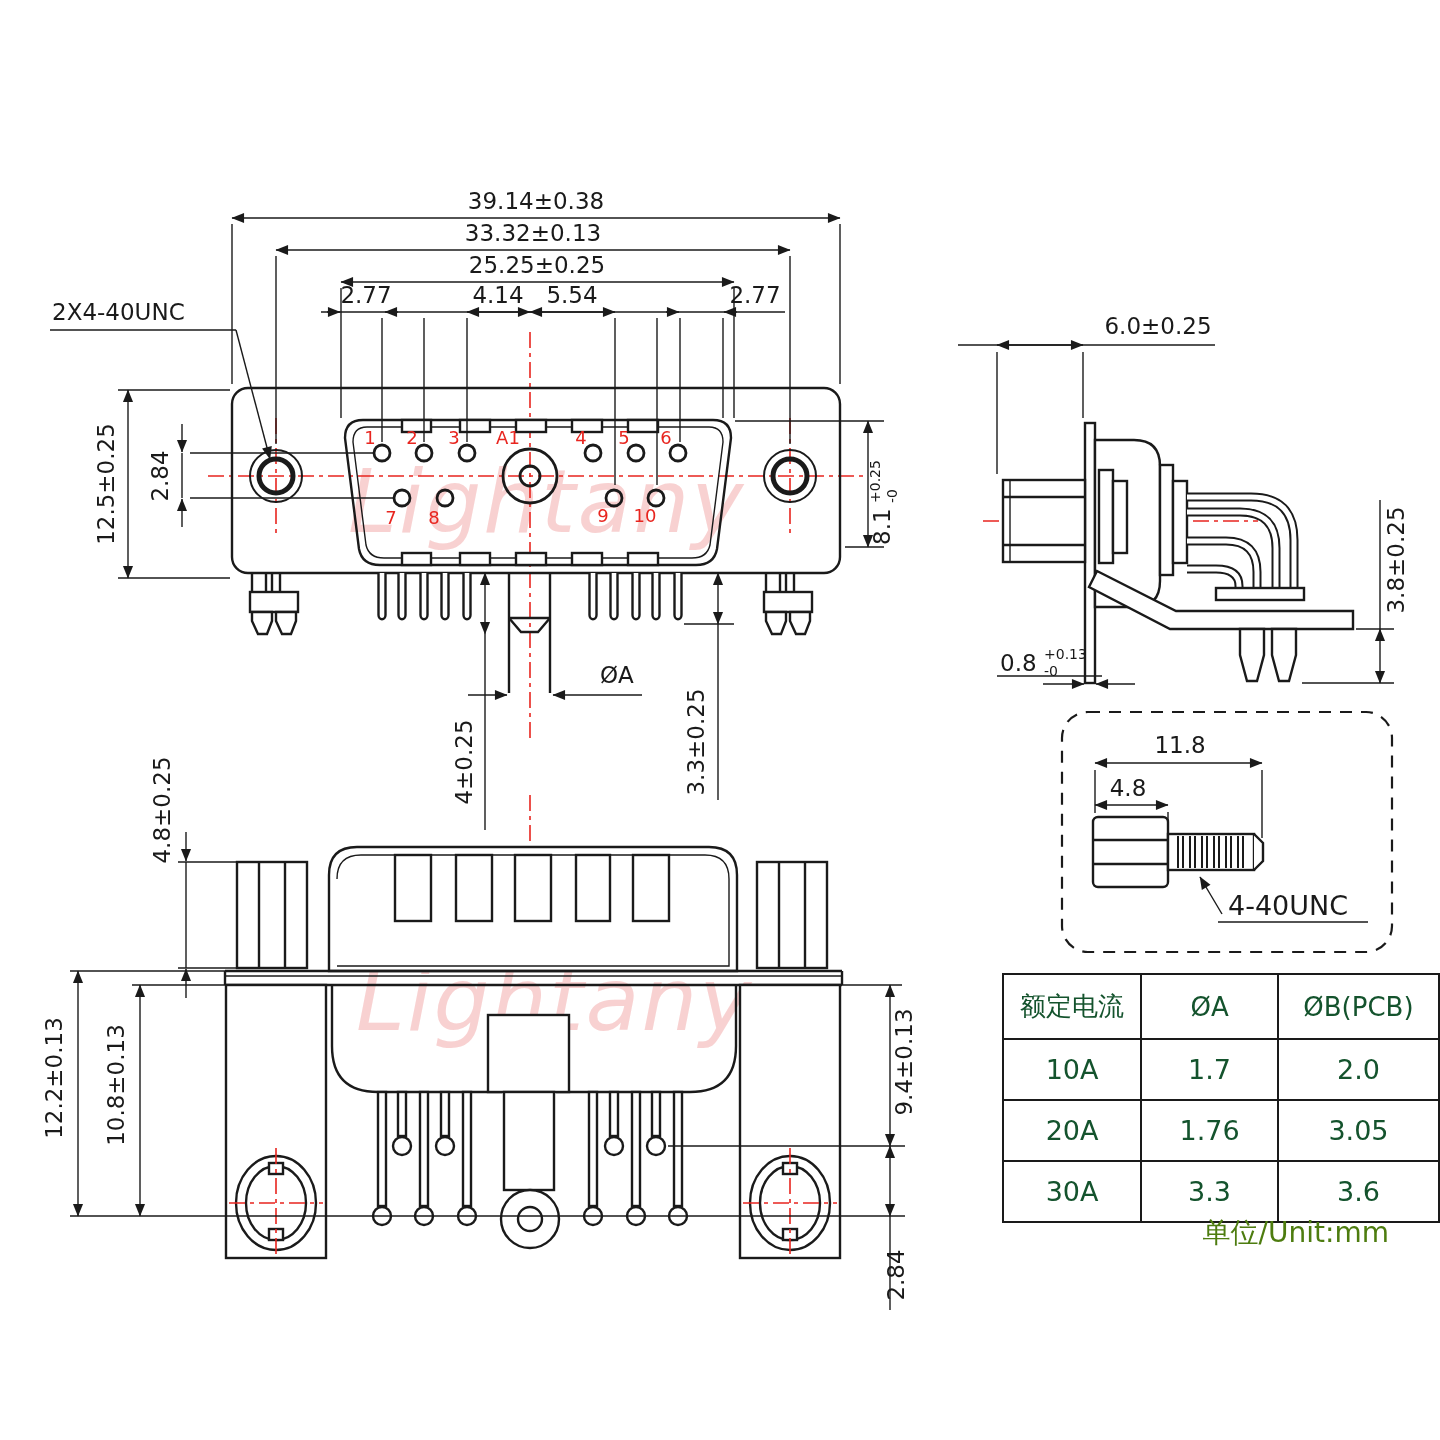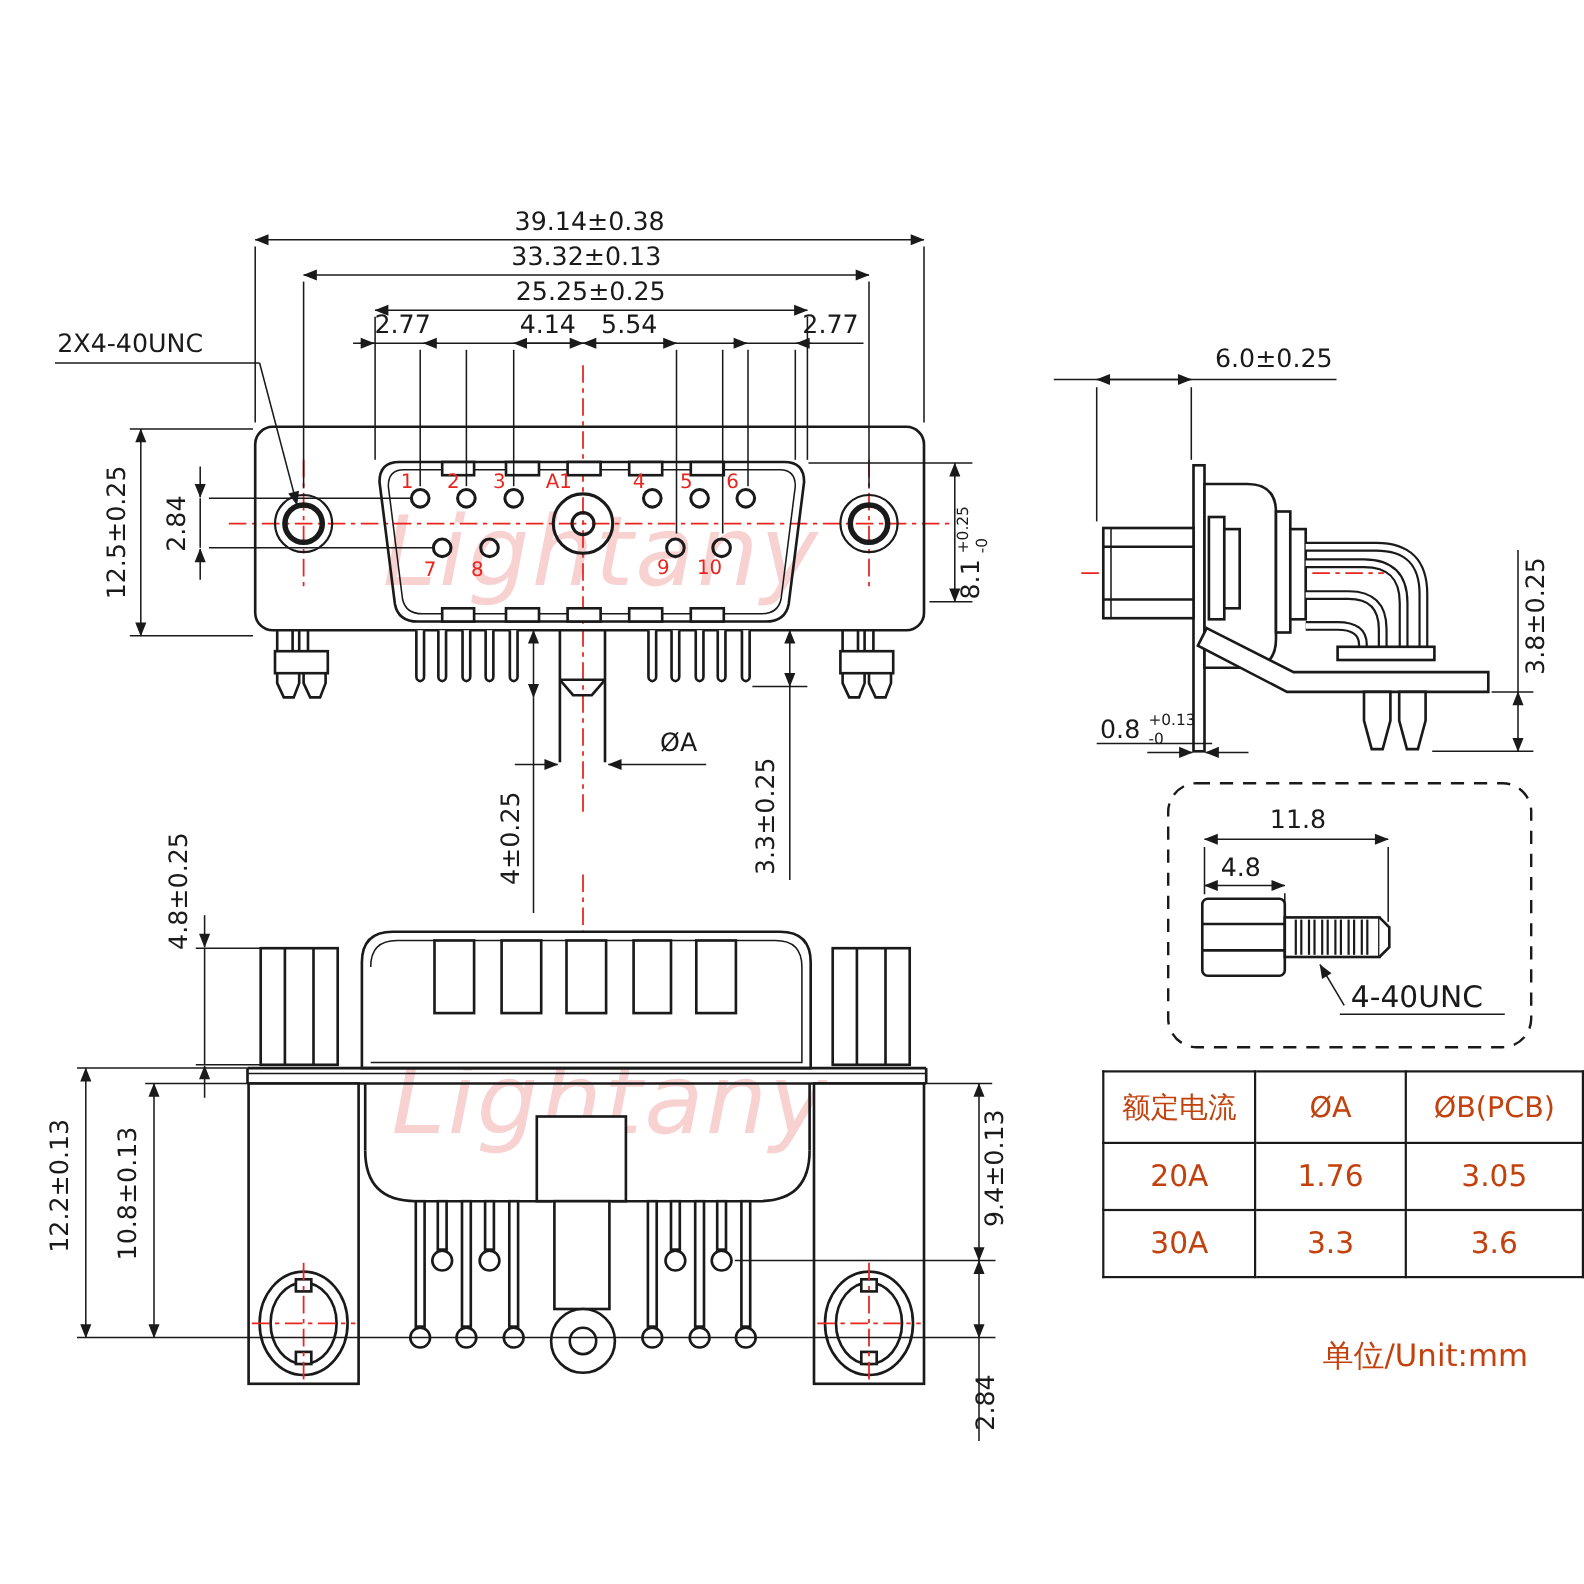"额定电流" .spec-table td,.spec-table th { color: #c2410c -> #14532d }
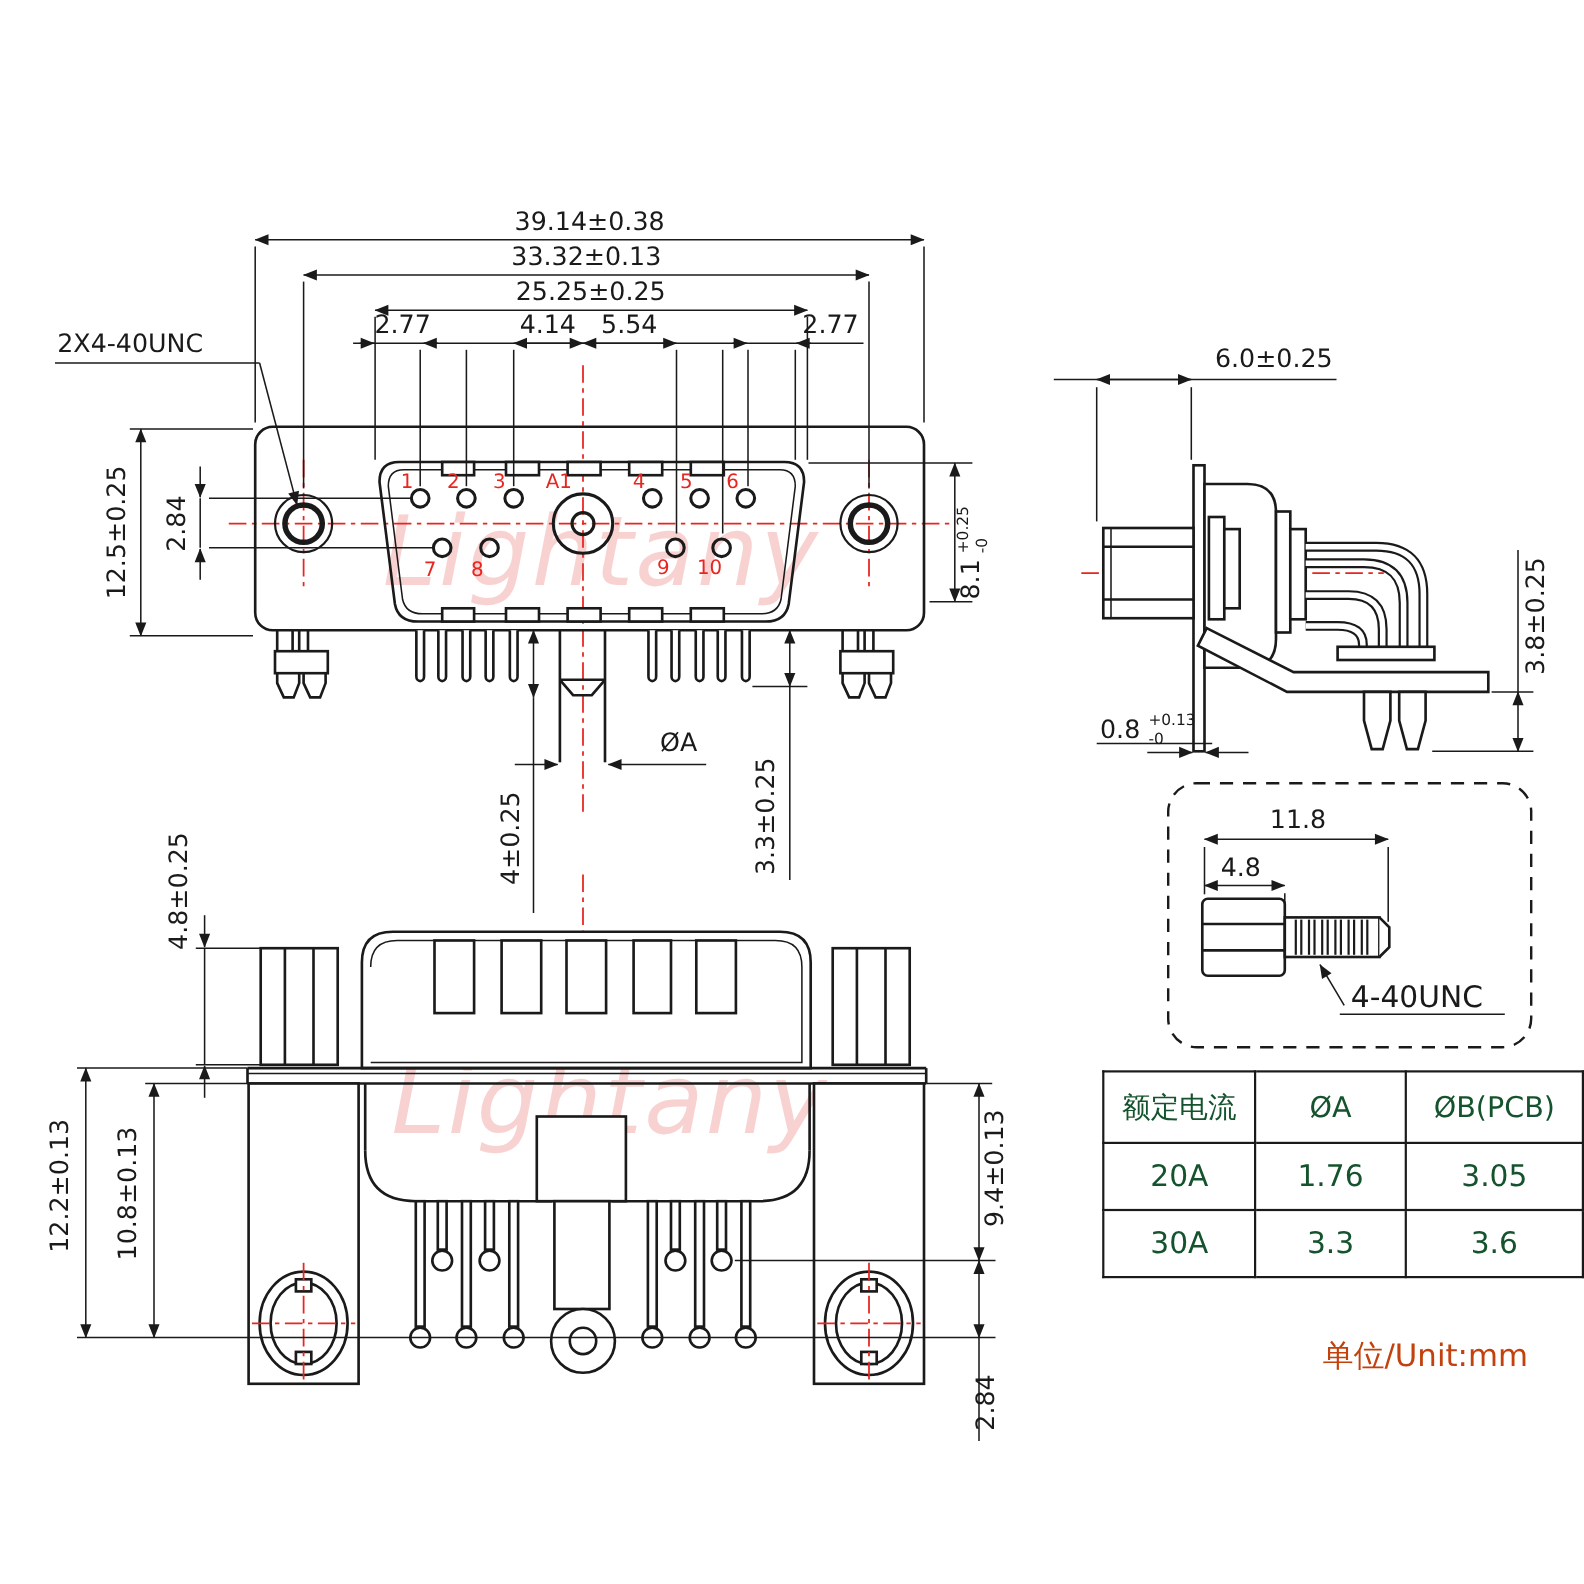"10A" tr { html: none -> <tr> <td>10A</td> <td>1.7</td> <td>2.0</td> </tr> }
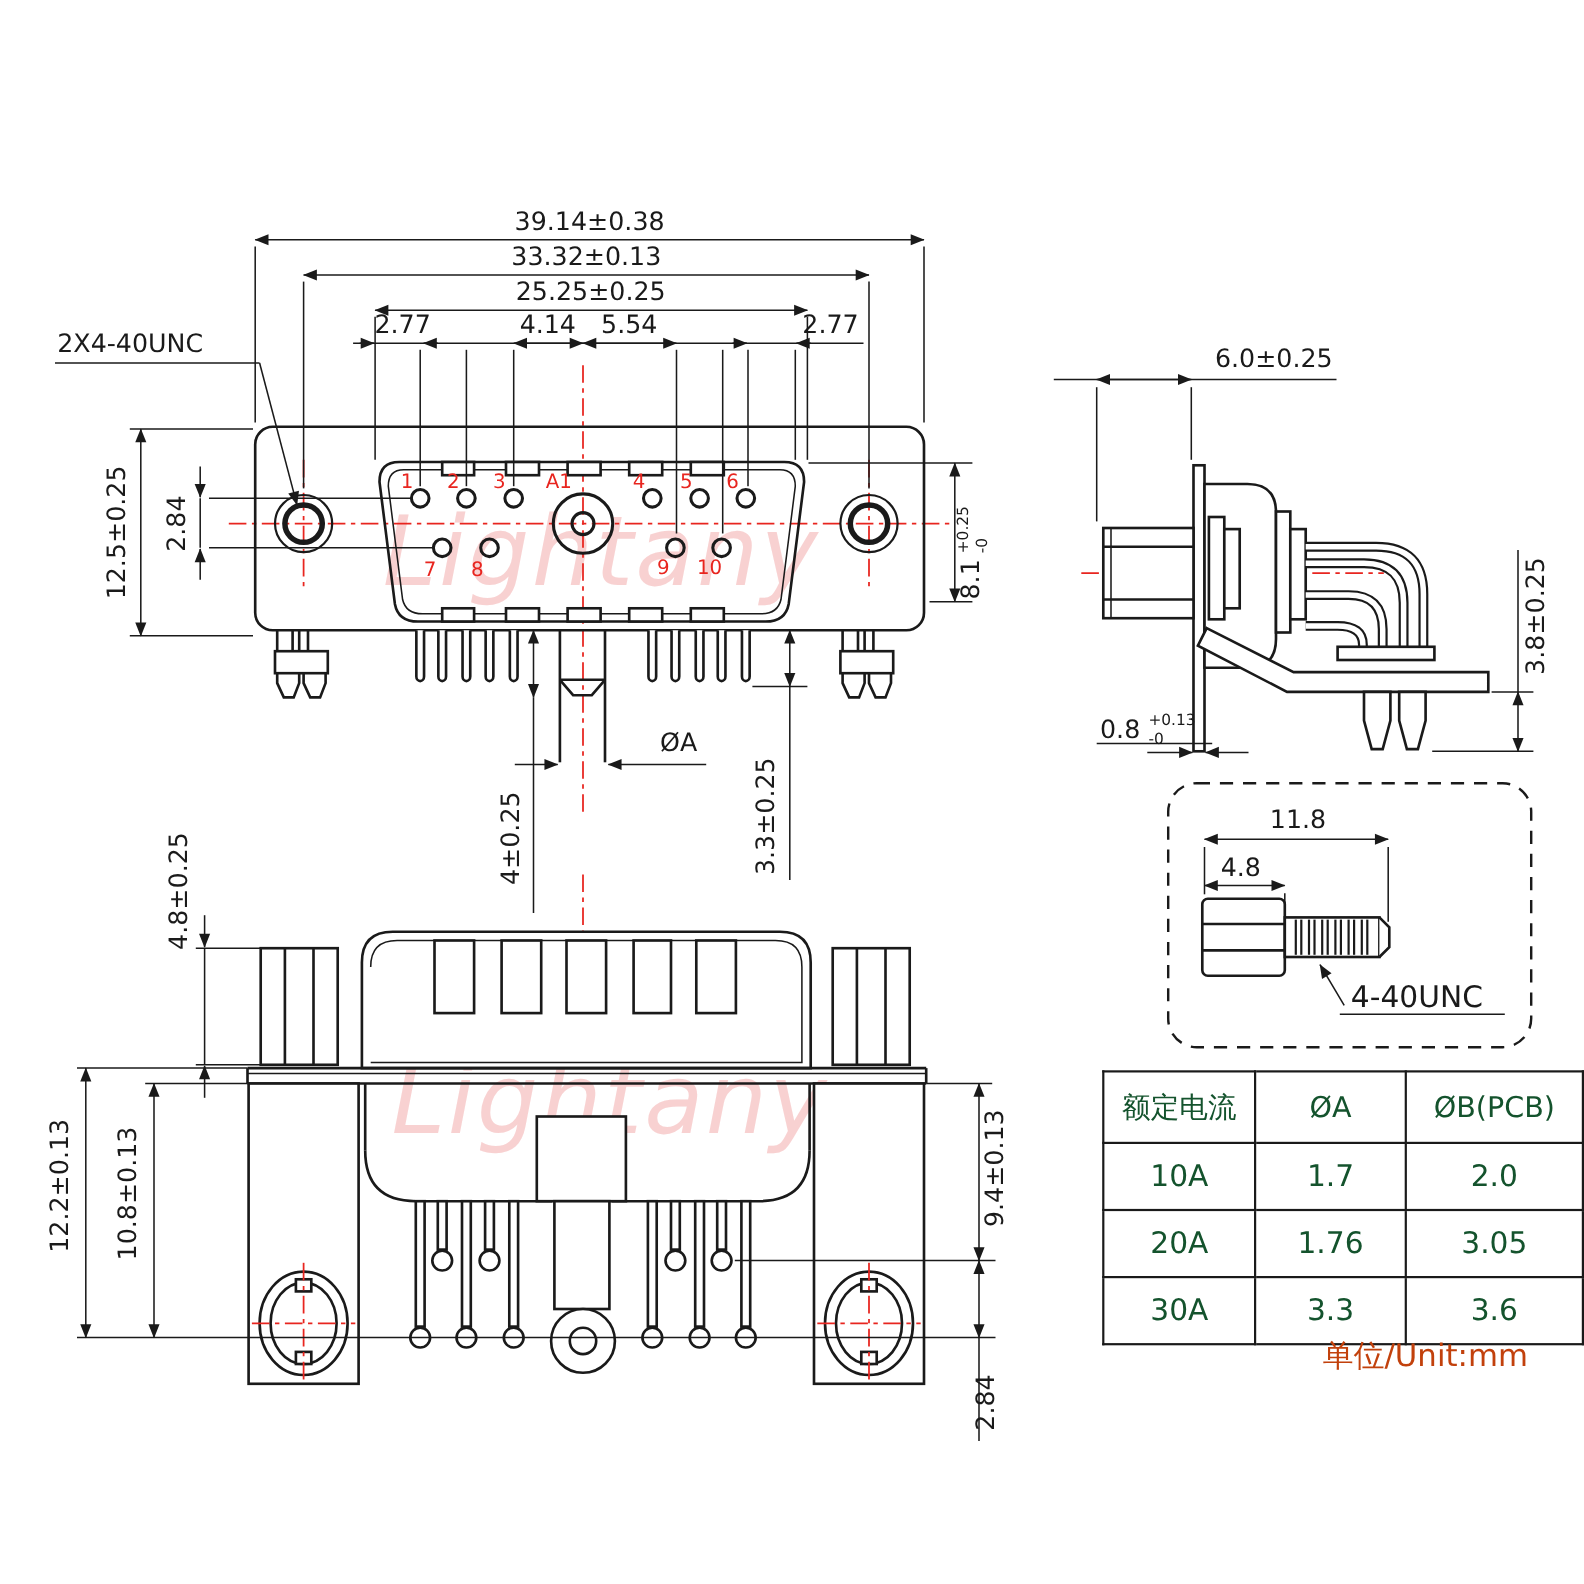"单位/Unit:mm" .unit-note { color: #c2410c -> #4d7c0f }
